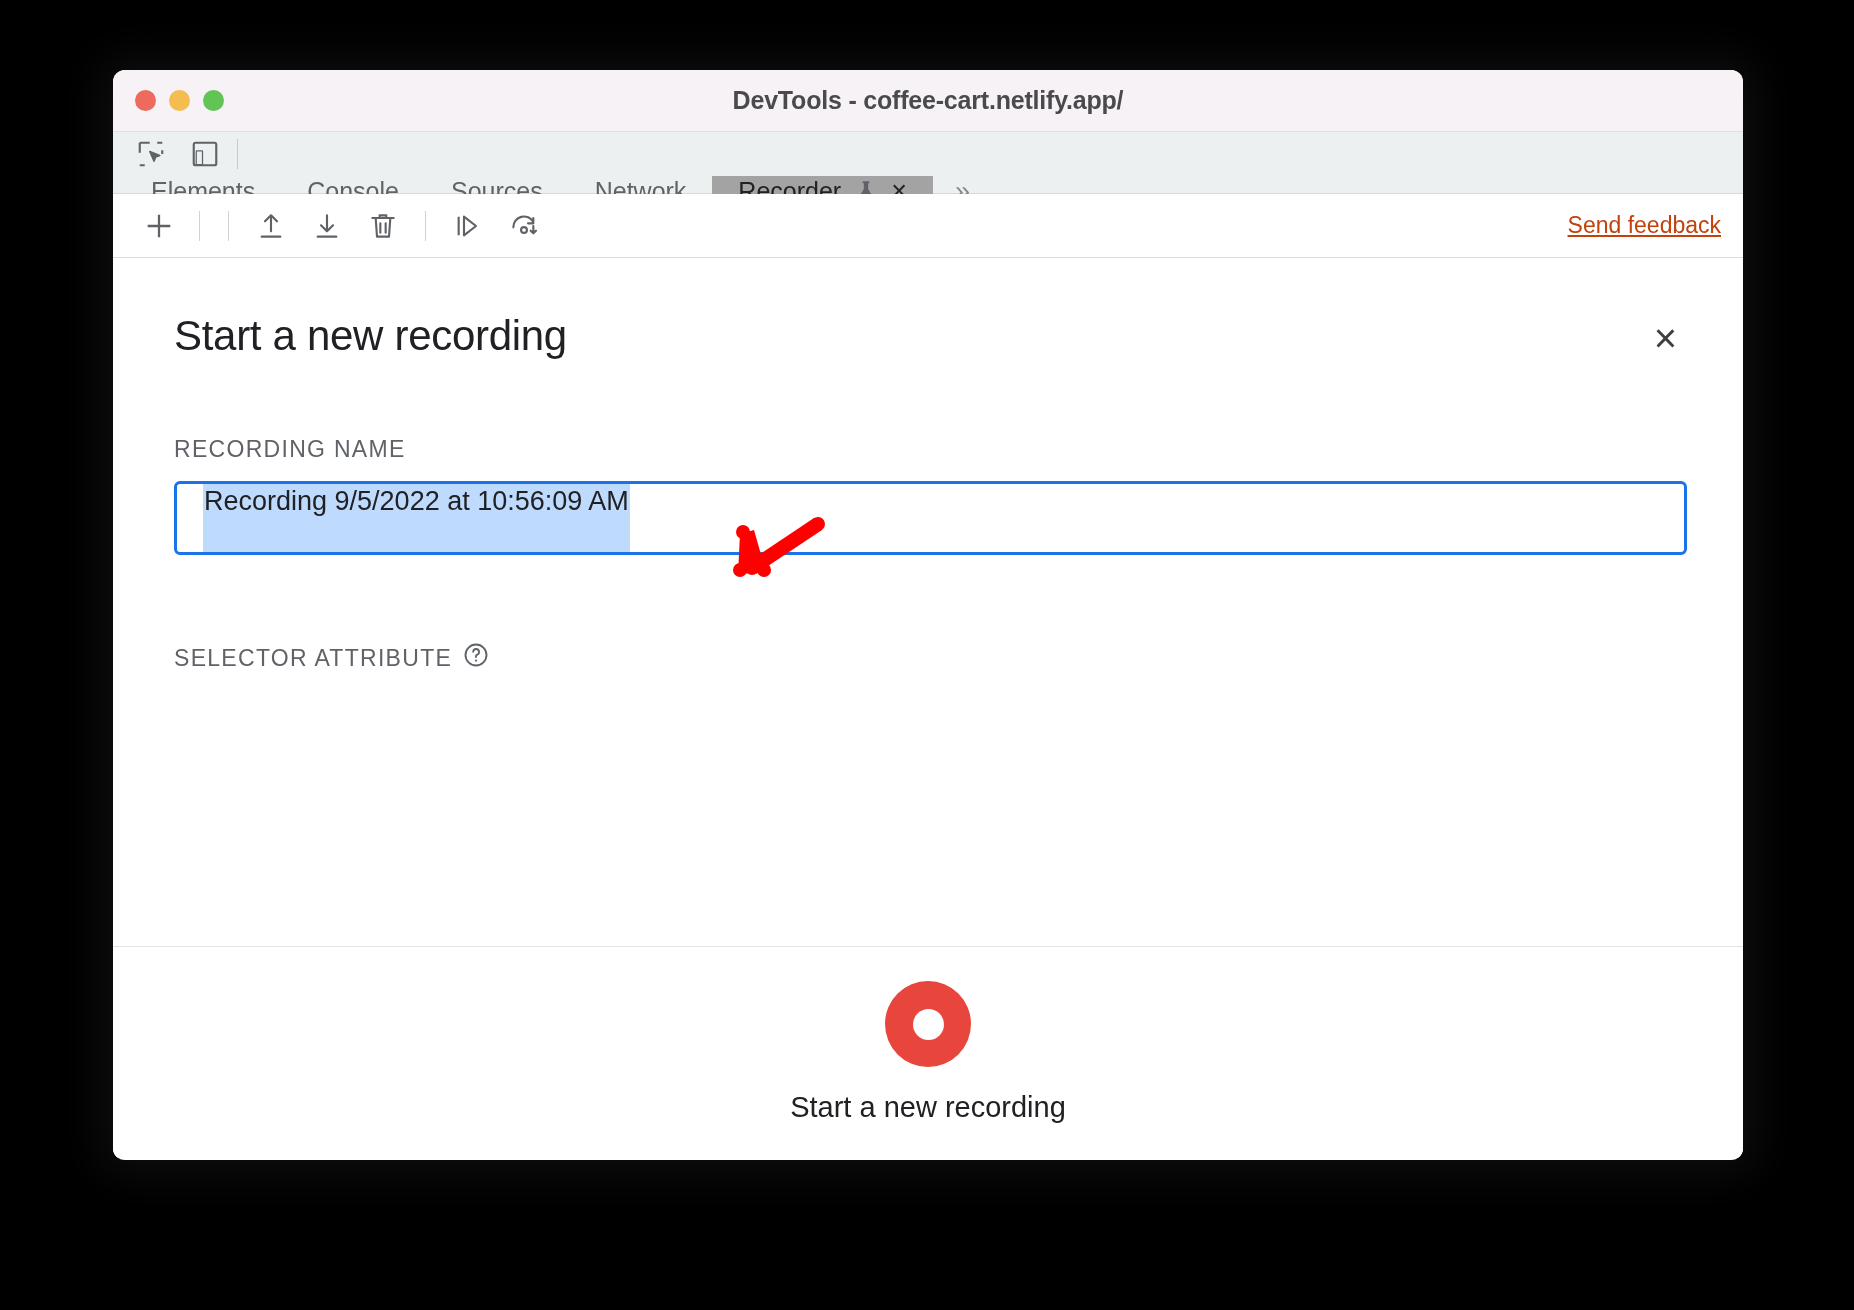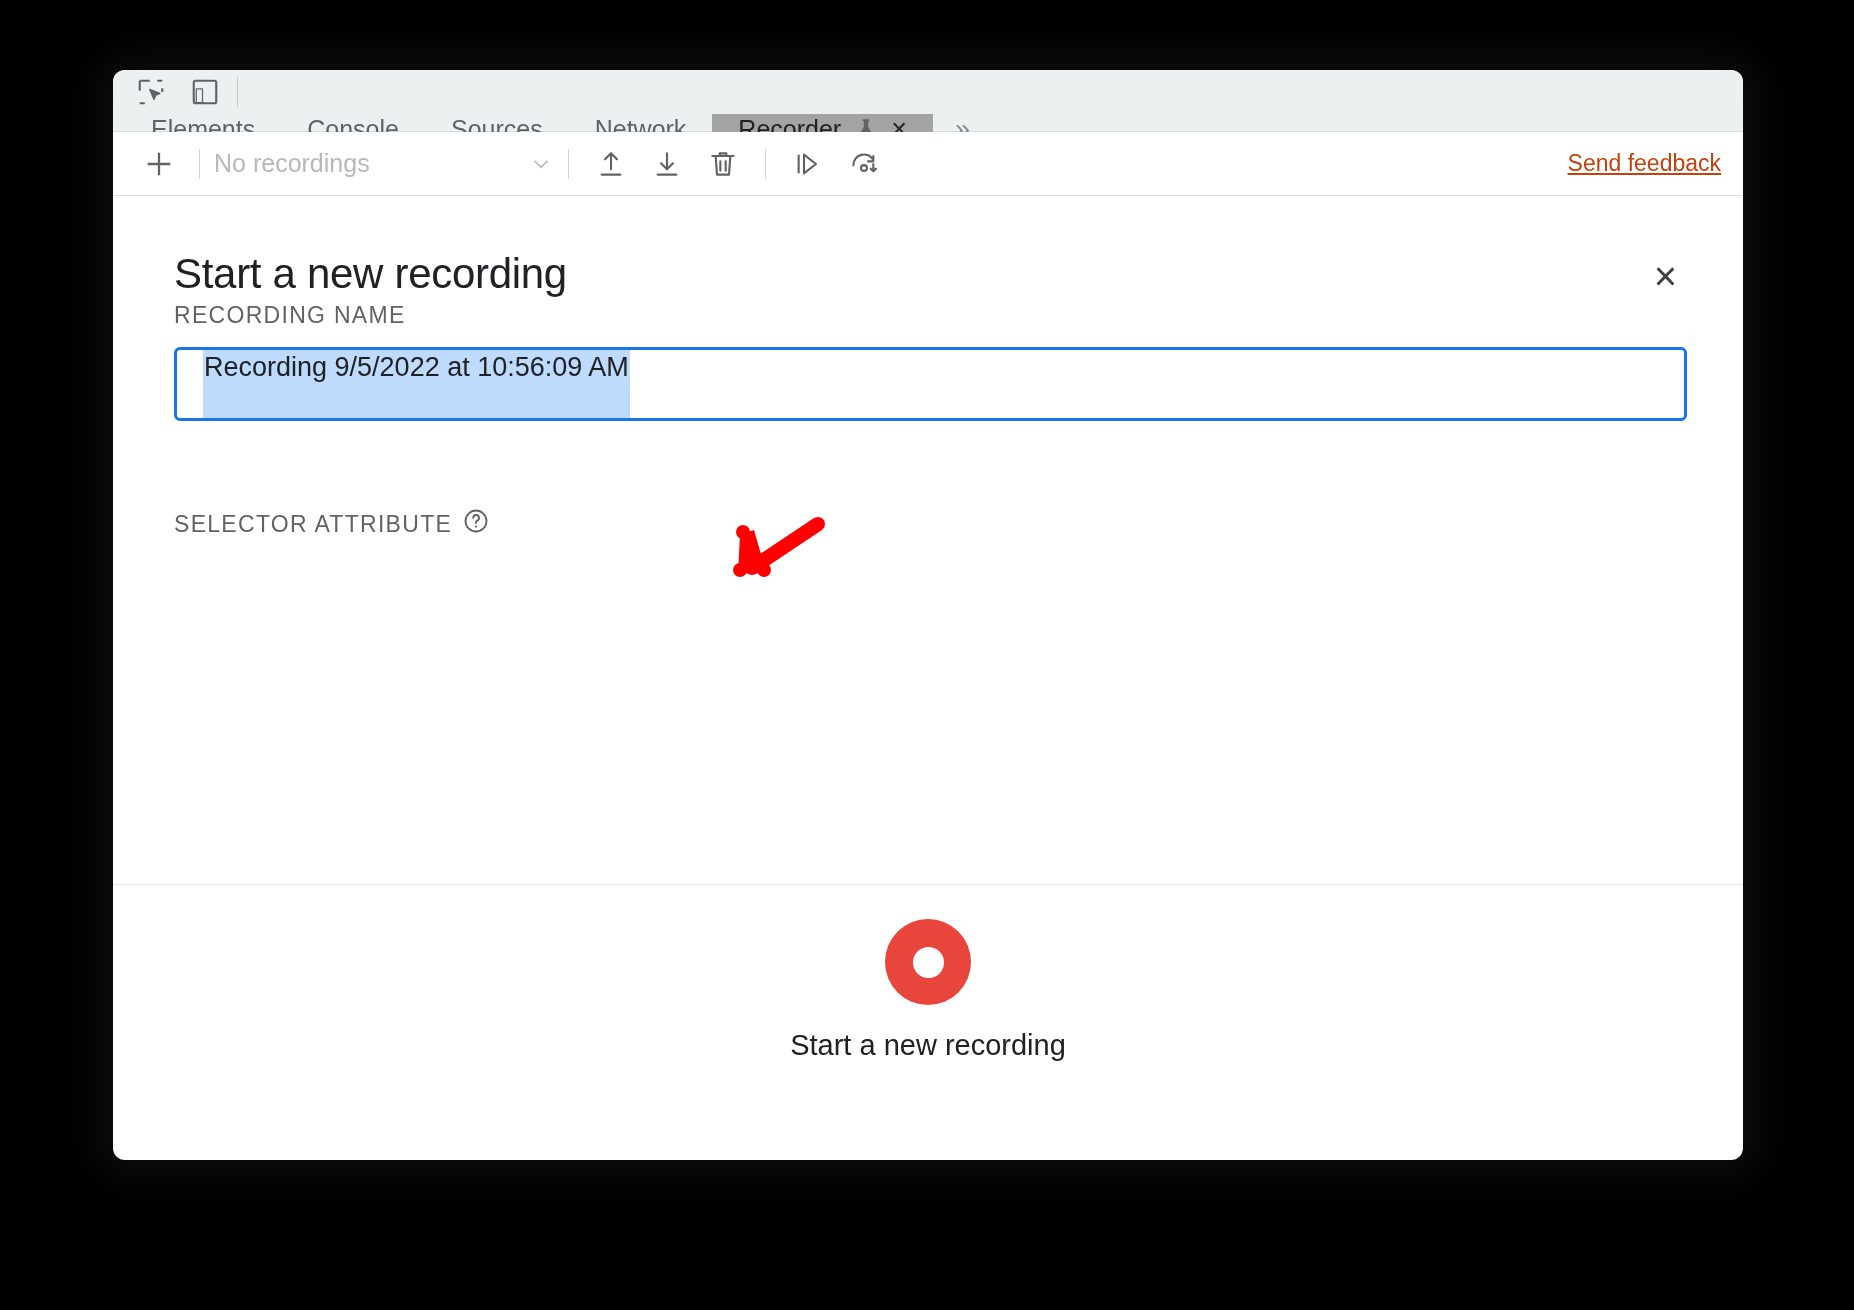"DevTools - coffee-cart.netlify.app/" div.titlebar { html: none -> <div> <div> <div></div> <div></div> <div></div> </div> <div>DevTools - coffee-cart.netlify.app/</div> </div> }
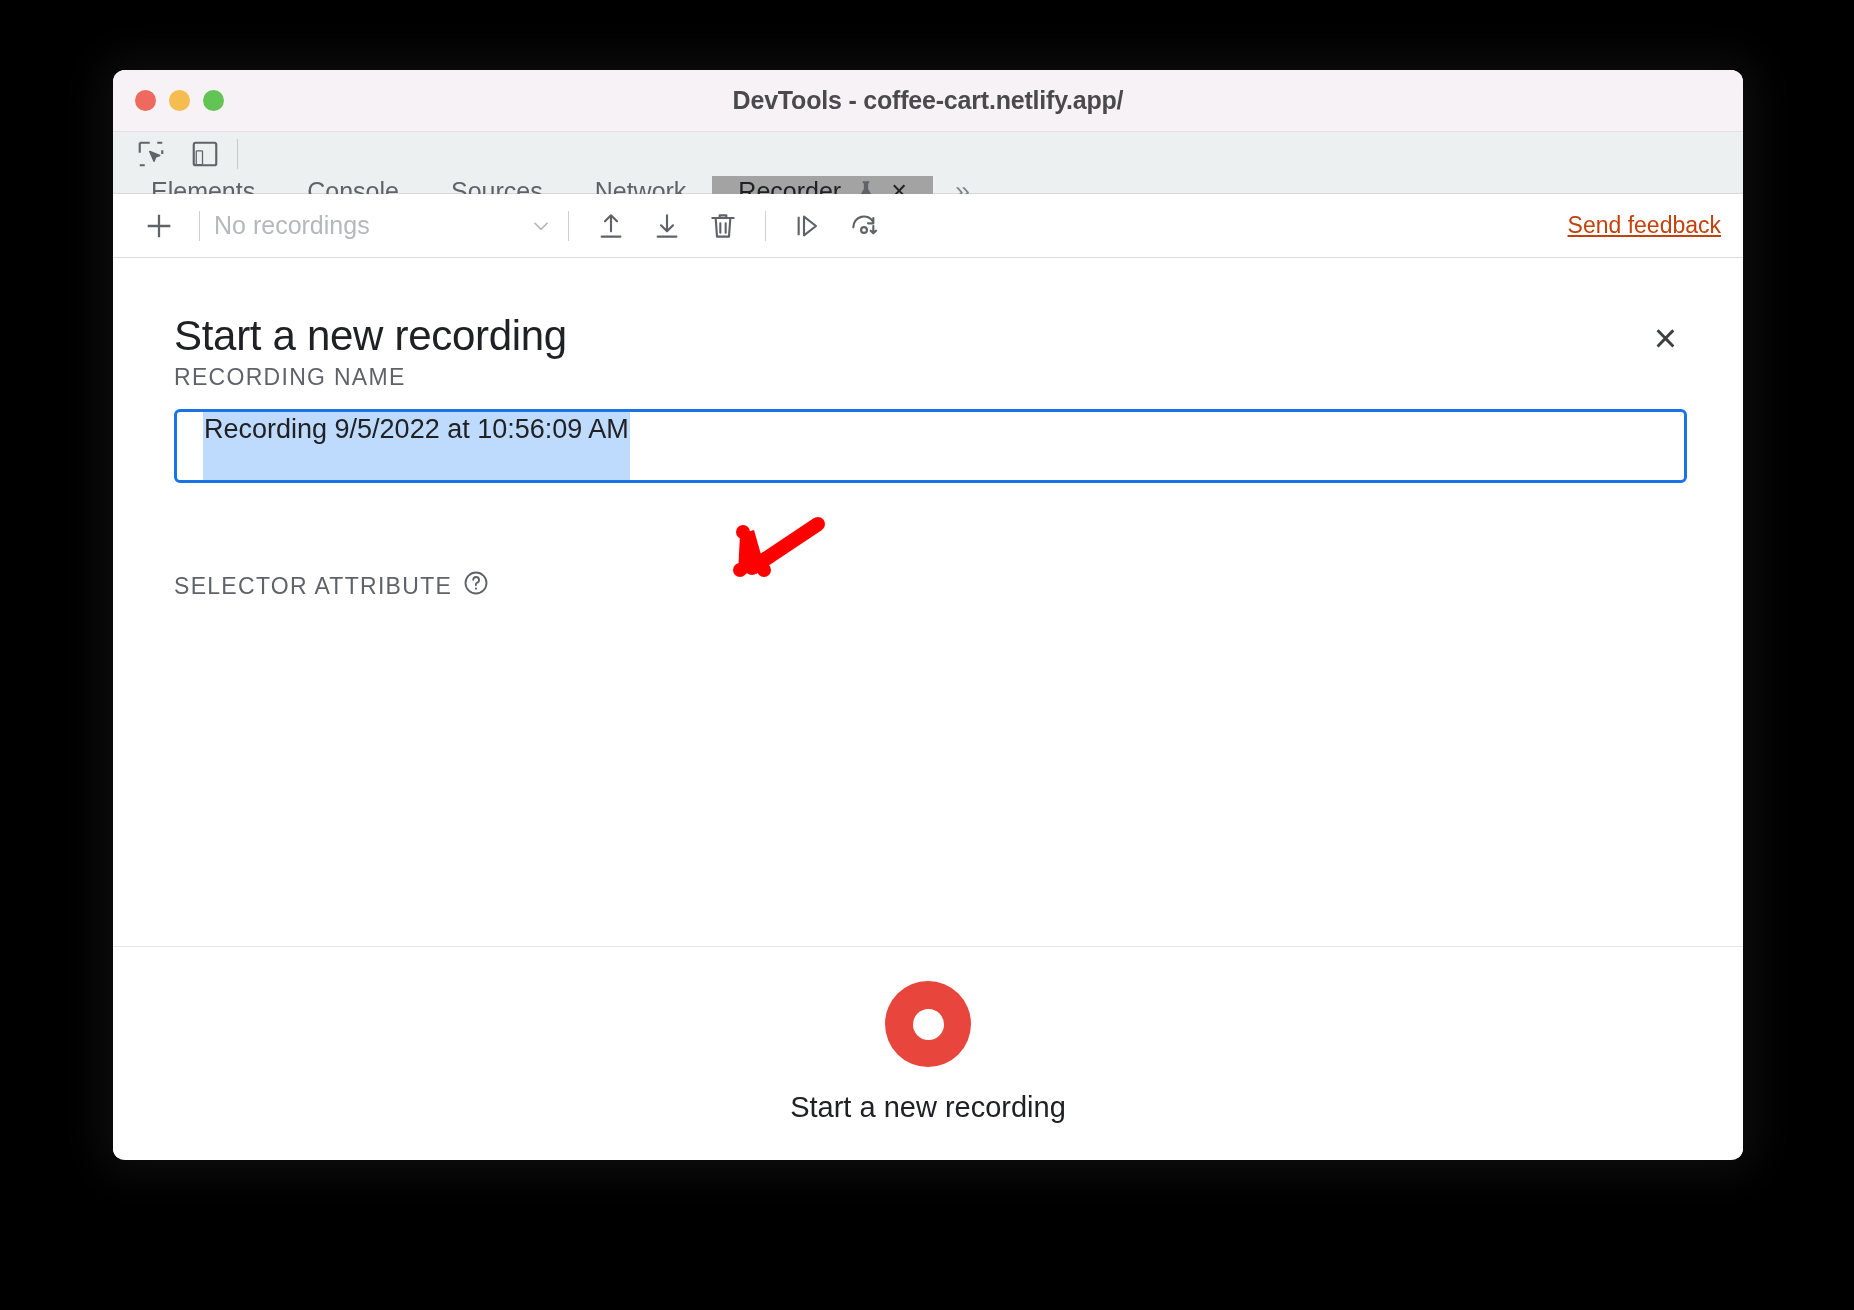"No recordings" div.recselect { html: <div> <span>No recordings</span> <span> <svg> <path></path> </svg> </span> </div> -> none }
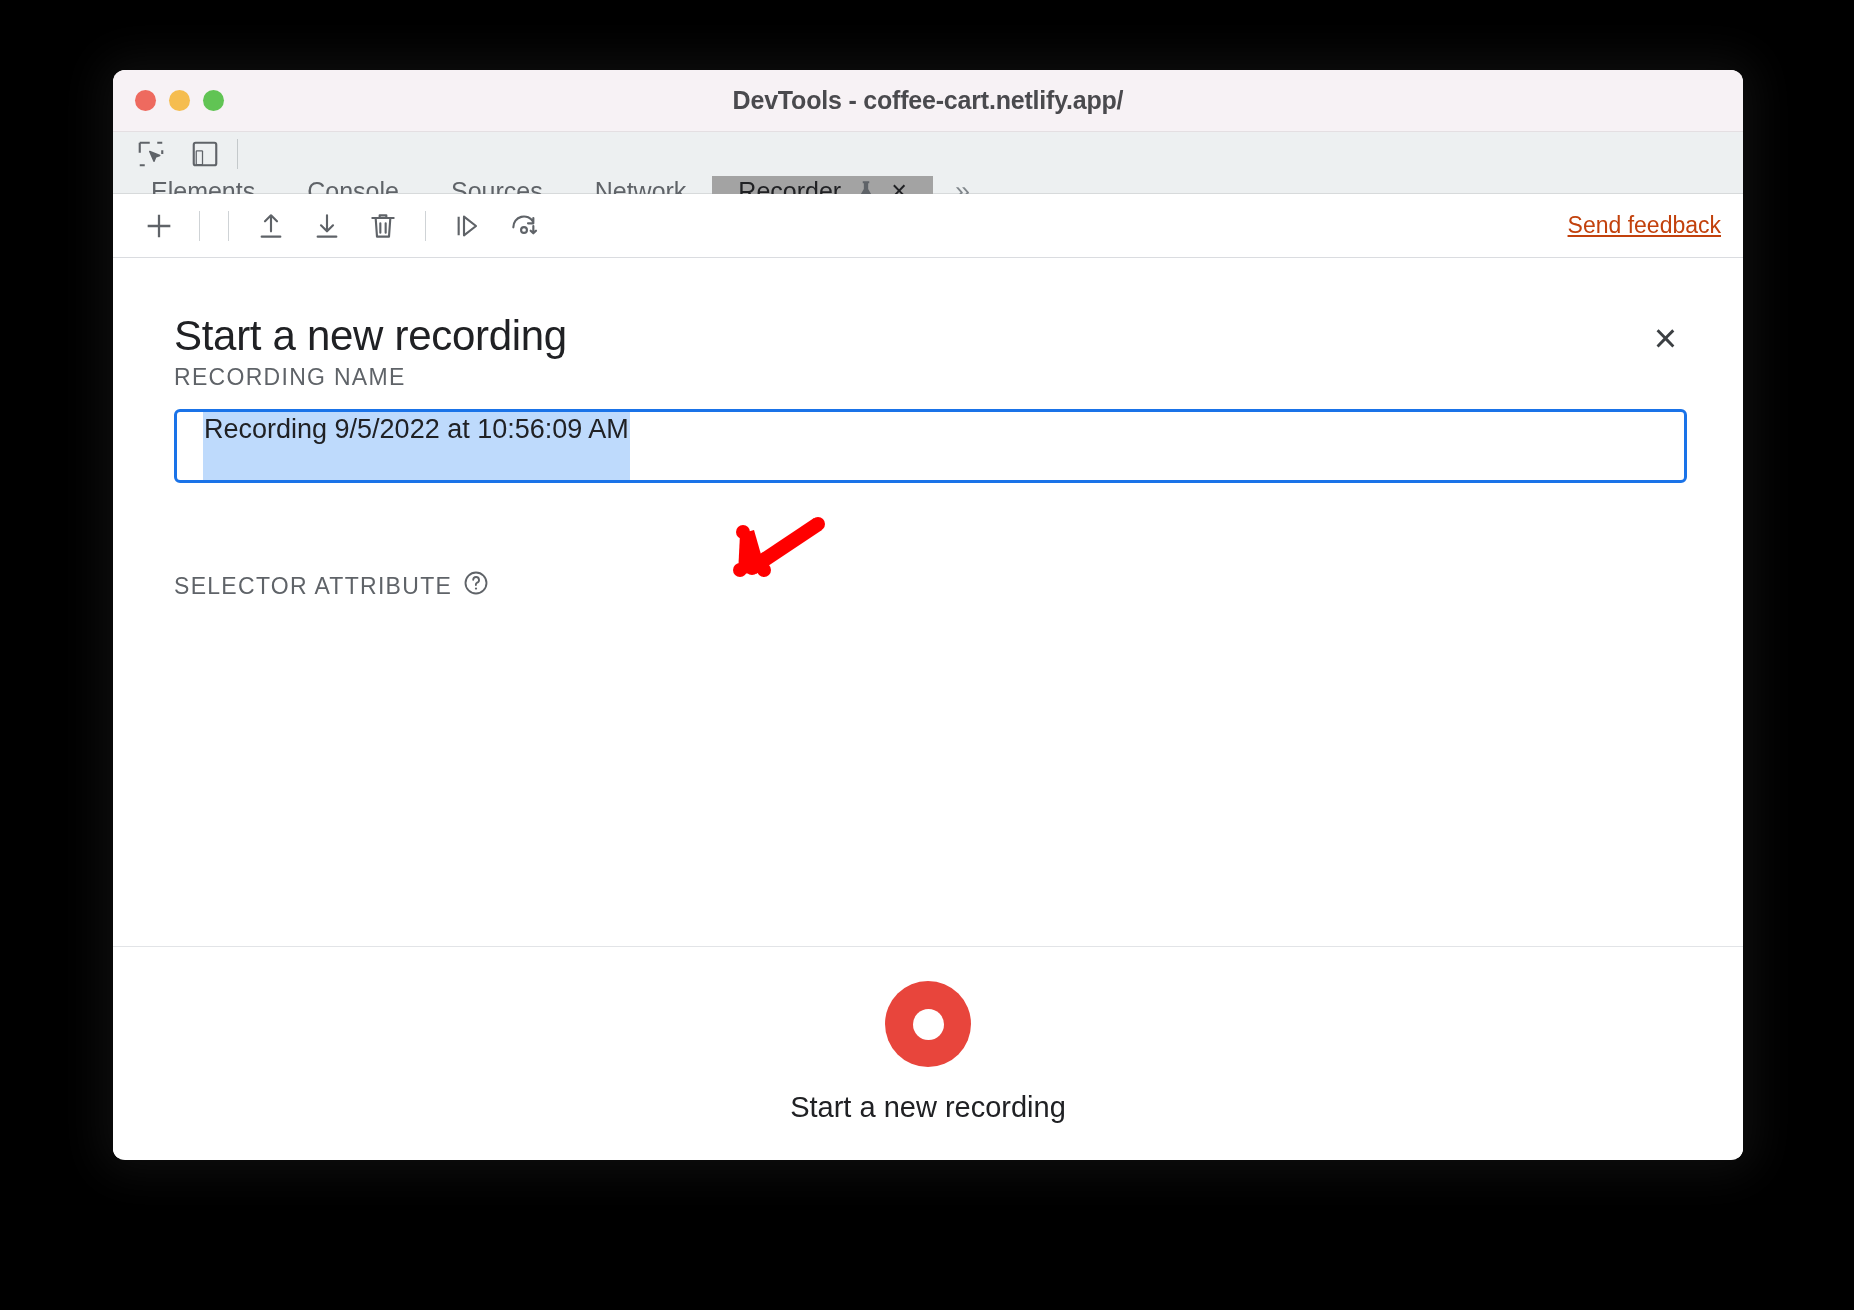"RECORDING NAME" .field-label { margin-top: none -> 72px }
